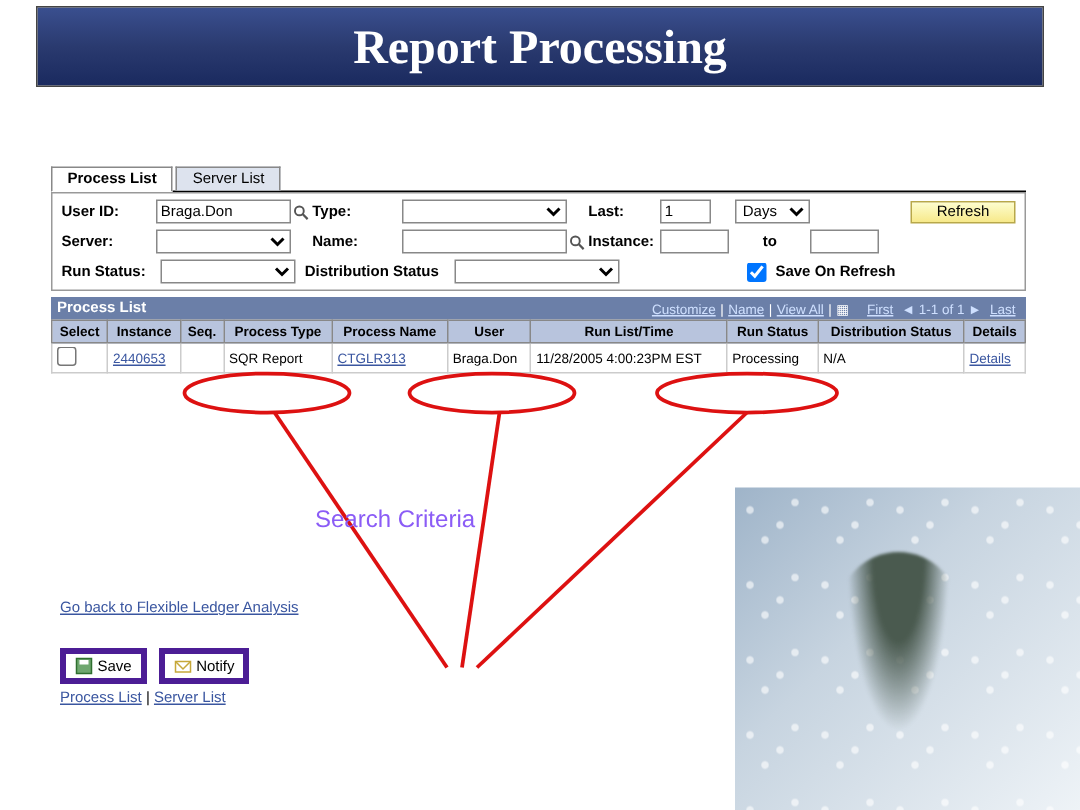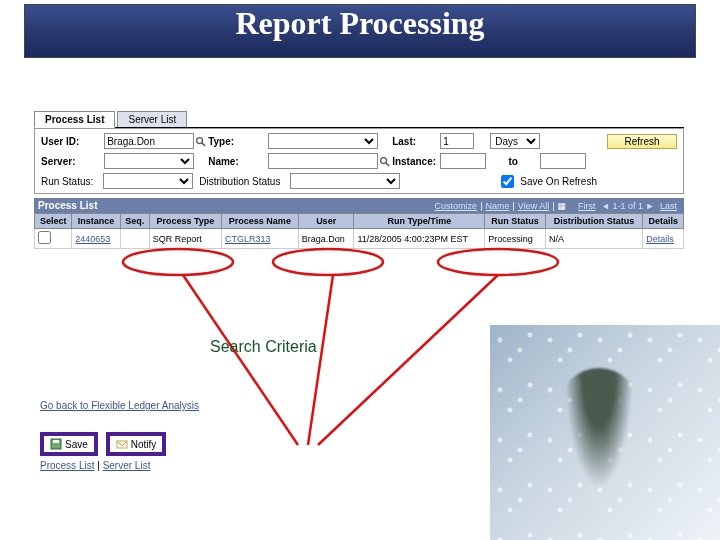"Report Processing" .title-banner { align-items: flex-start -> center }
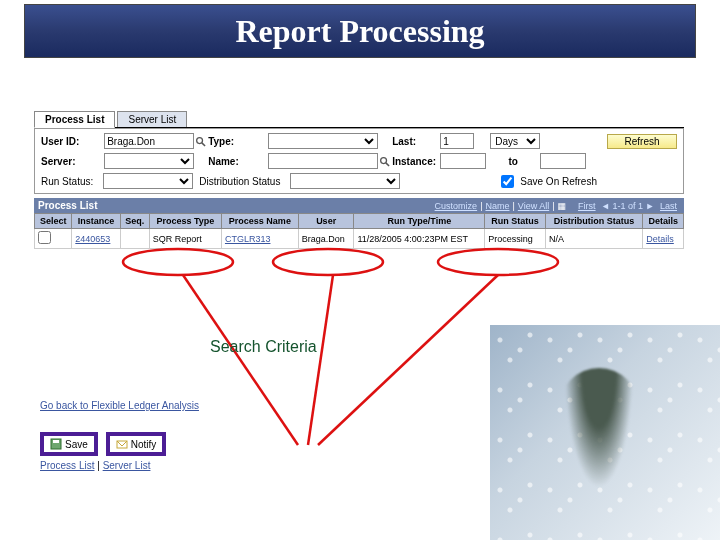"Run Status:" .row2 label { font-weight: normal -> bold }
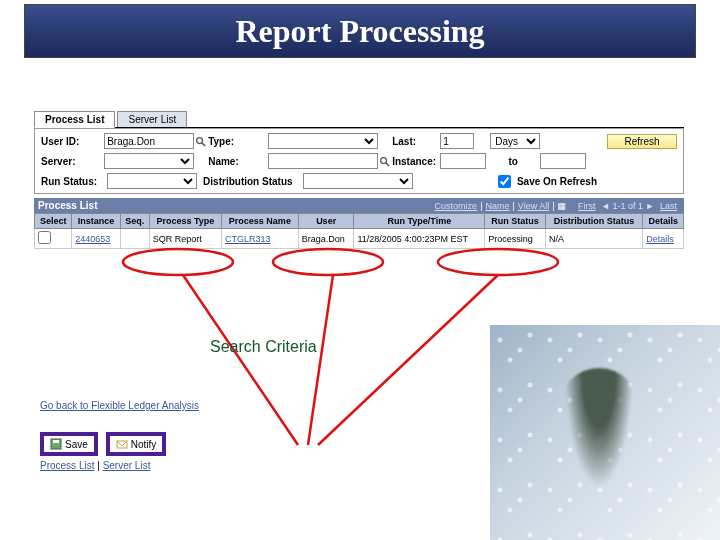"Run Type/Time" th { text: Type/Time -> List/Time }
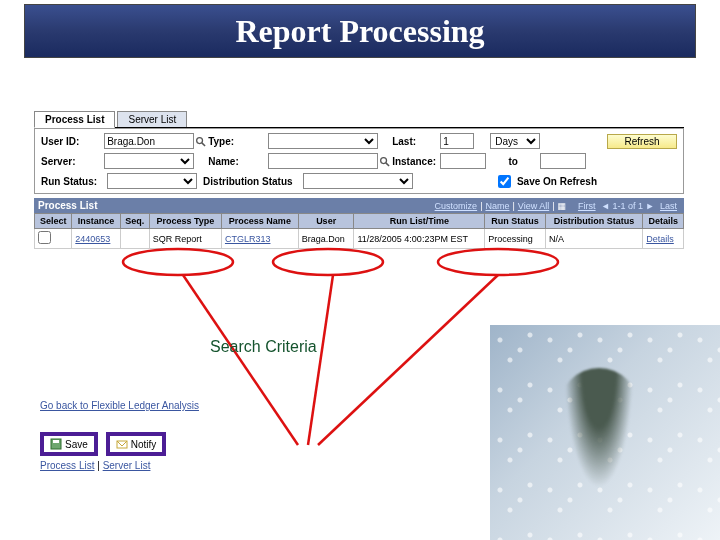"Search Criteria" .annotation { color: #14532d -> #8b5cf6 }
